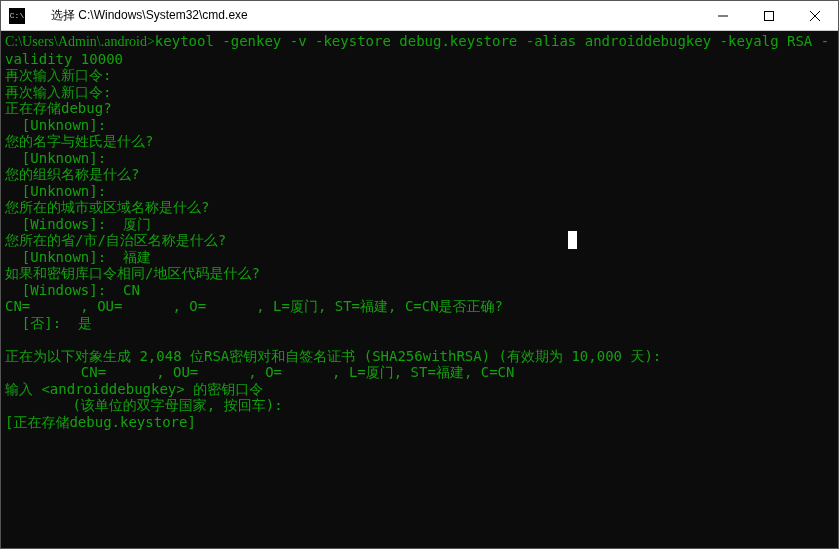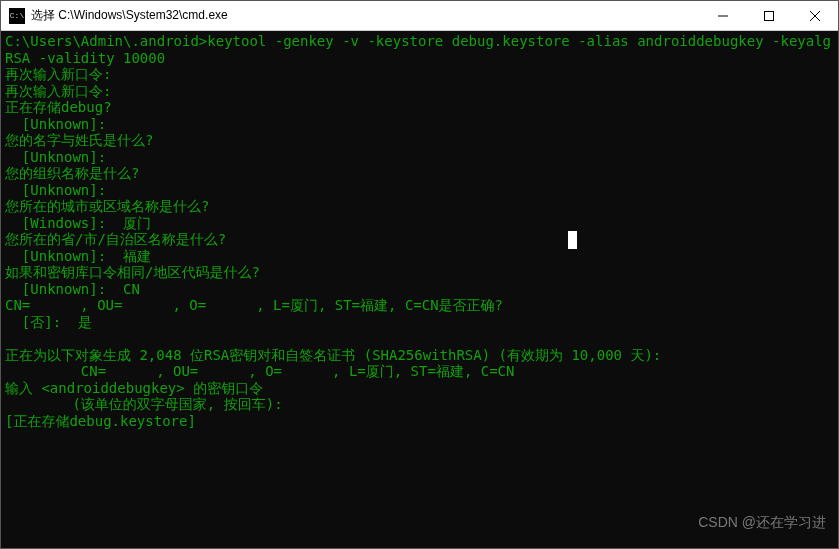"选择 C:\Windows\System32\cmd.exe" .titlebar-title { margin-left: none -> 20px }
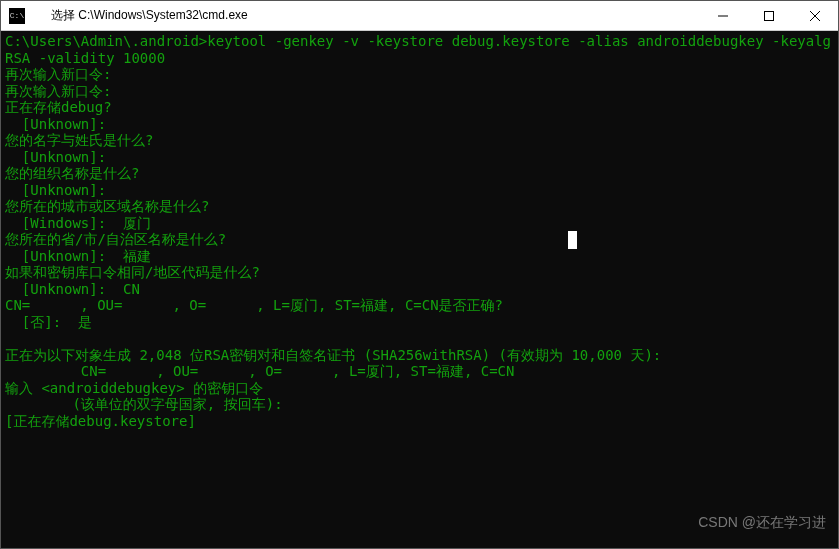"C:\Users\Admin\.android>" .prompt { font-family: none -> Liberation Serif, serif }
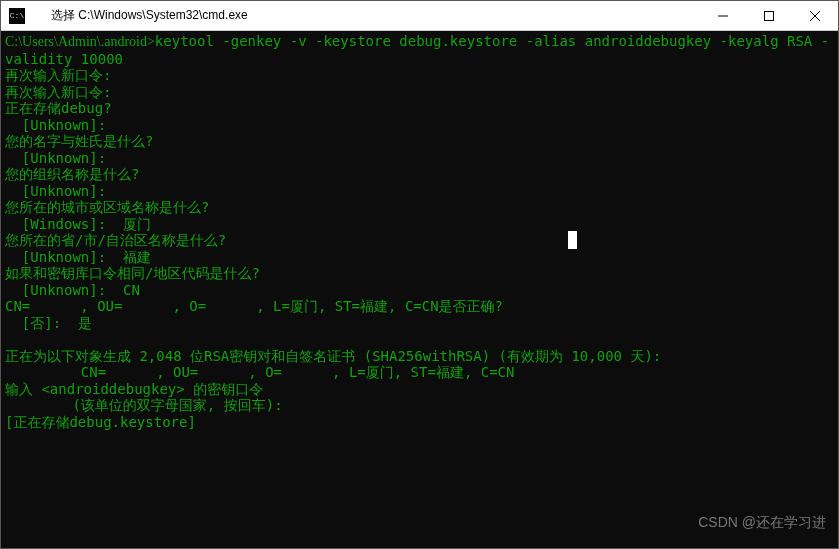"[Unknown]: CN" span { text: Unknown -> Windows }
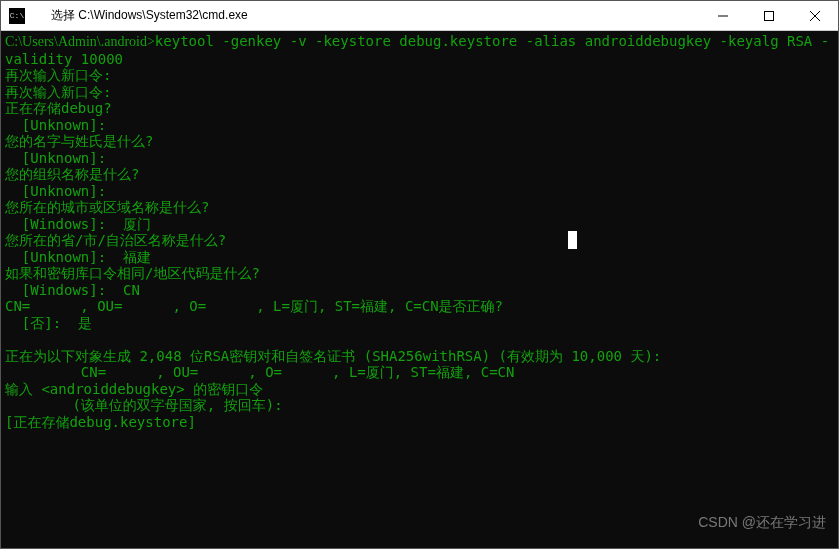"CSDN @还在学习进" div.watermark { html: <div>CSDN @还在学习进</div> -> none }
